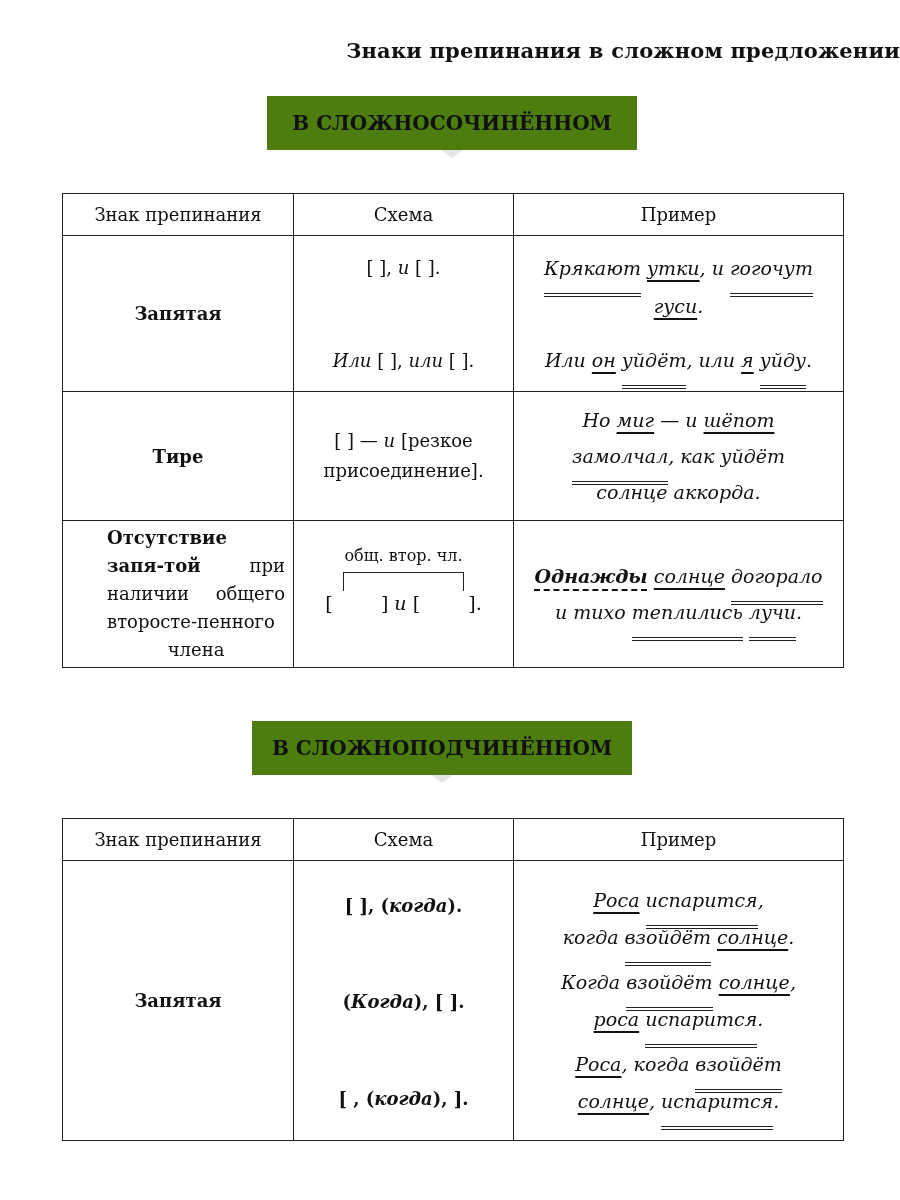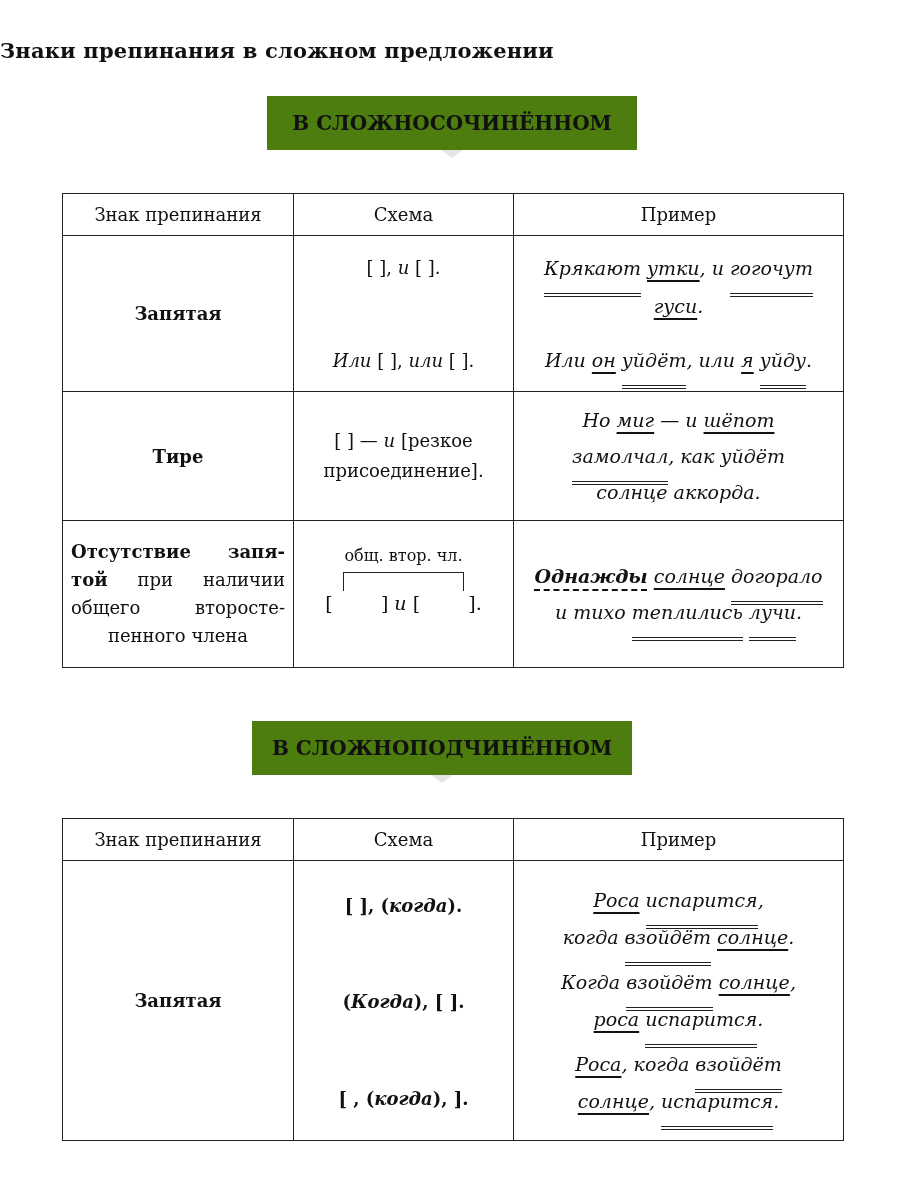"Знаки препинания в сложном предложении" .title { text-align: left -> right }
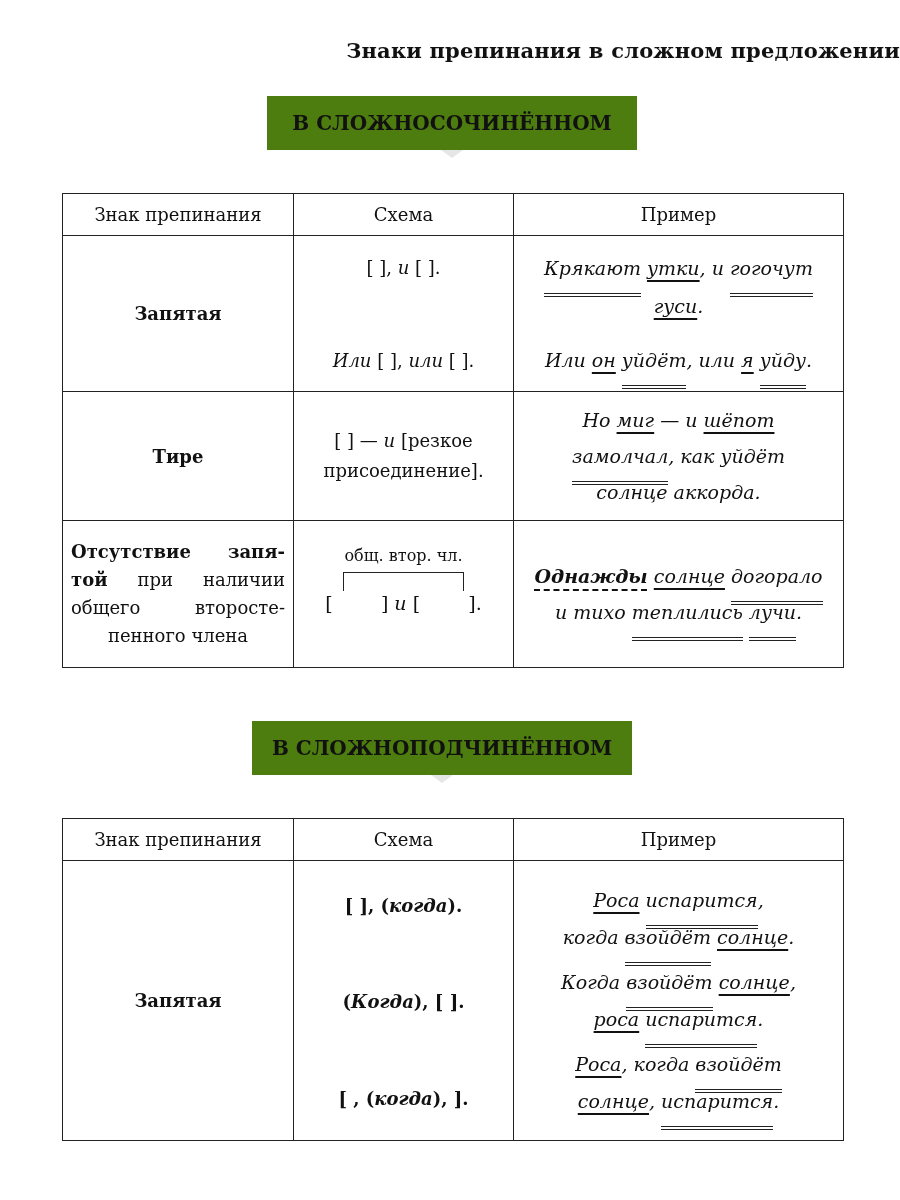"Отсутствие запя-той при наличии общего" .desc { margin-left: none -> 36px }
